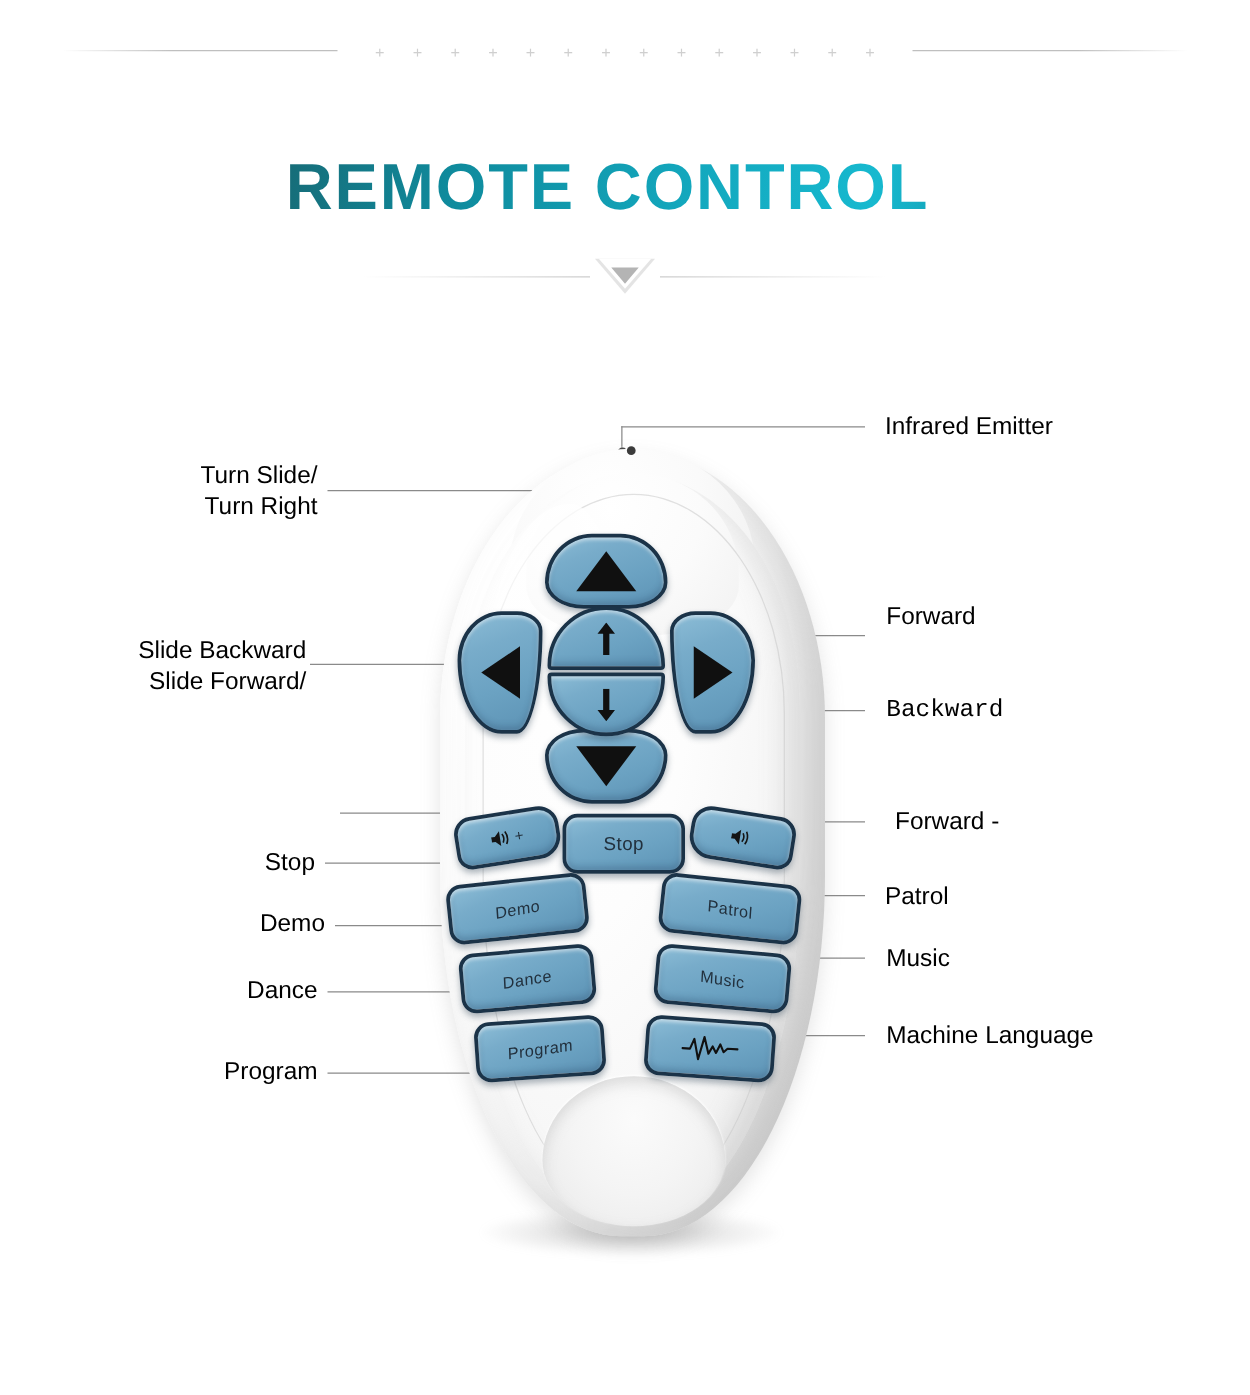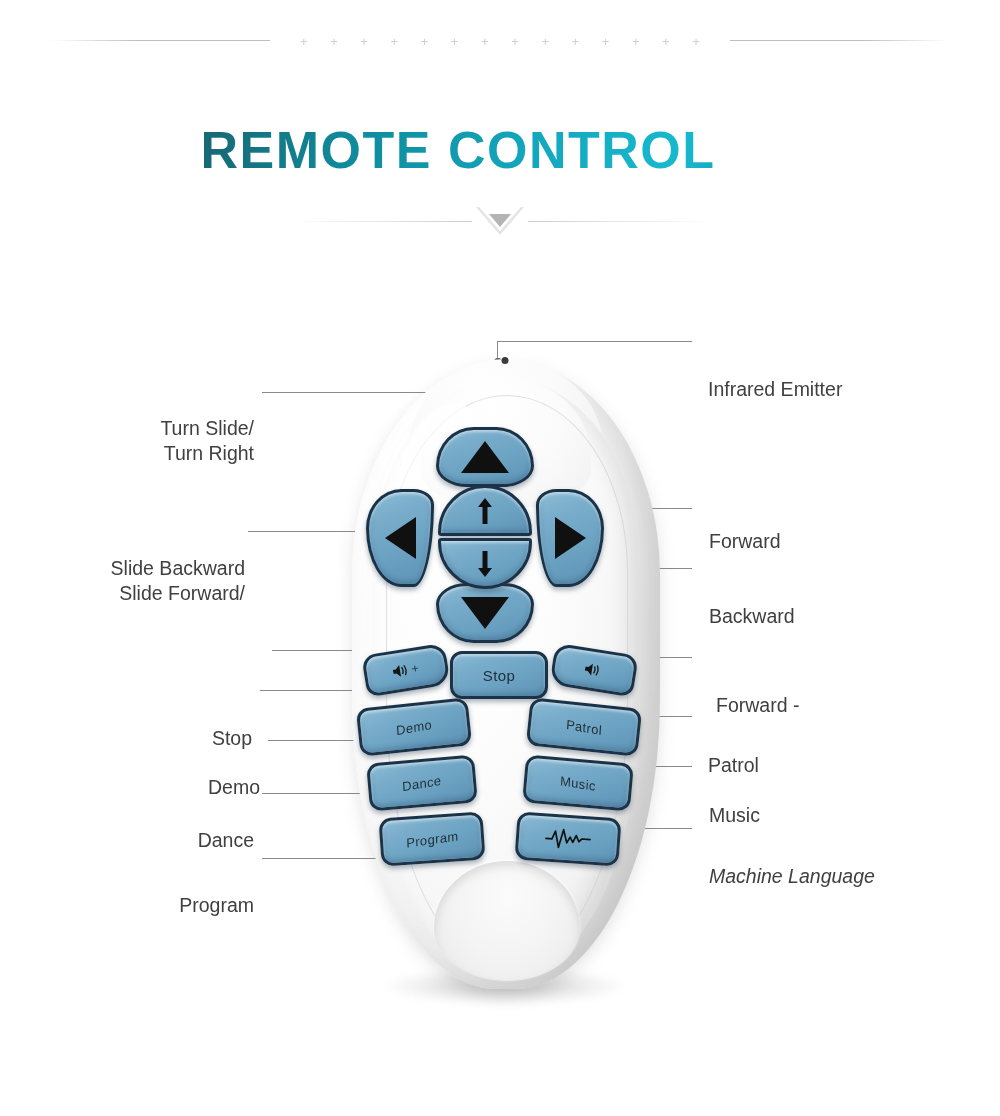"REMOTE CONTROL" .title { padding-left: none -> 28px }
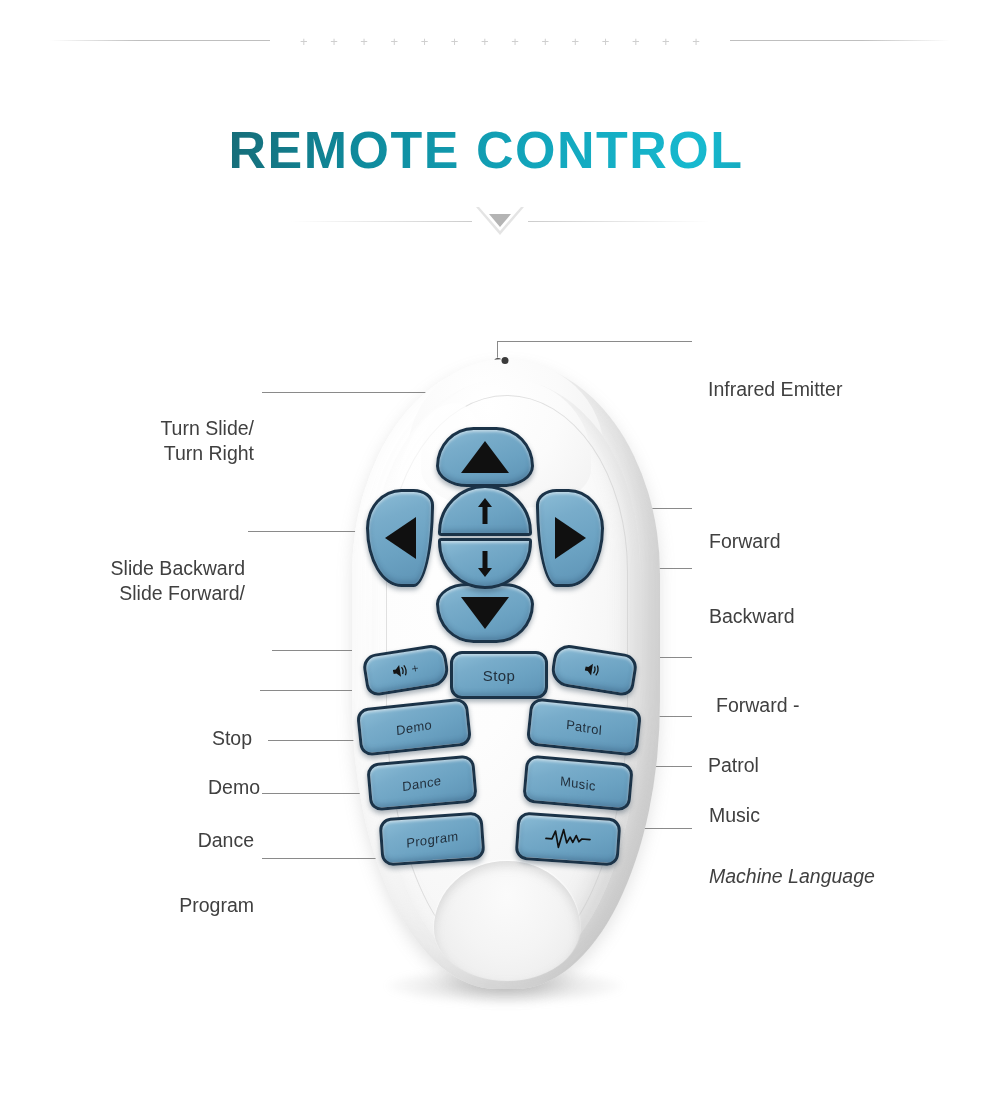"Infrared Emitter" .lbl { color: #404040 -> #000000; margin-top: 48px -> none }
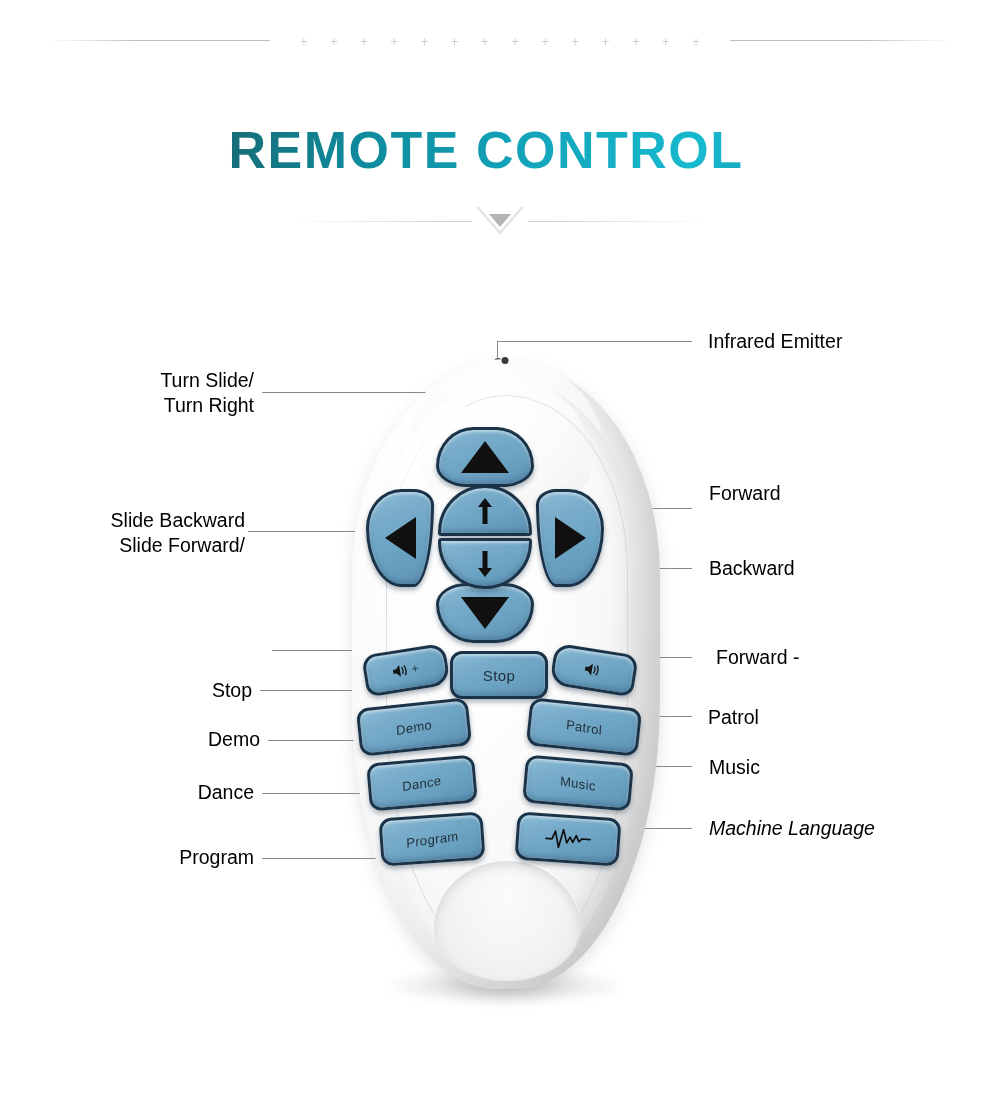"Backward" div.lbl { font-family: none -> Liberation Mono, monospace }
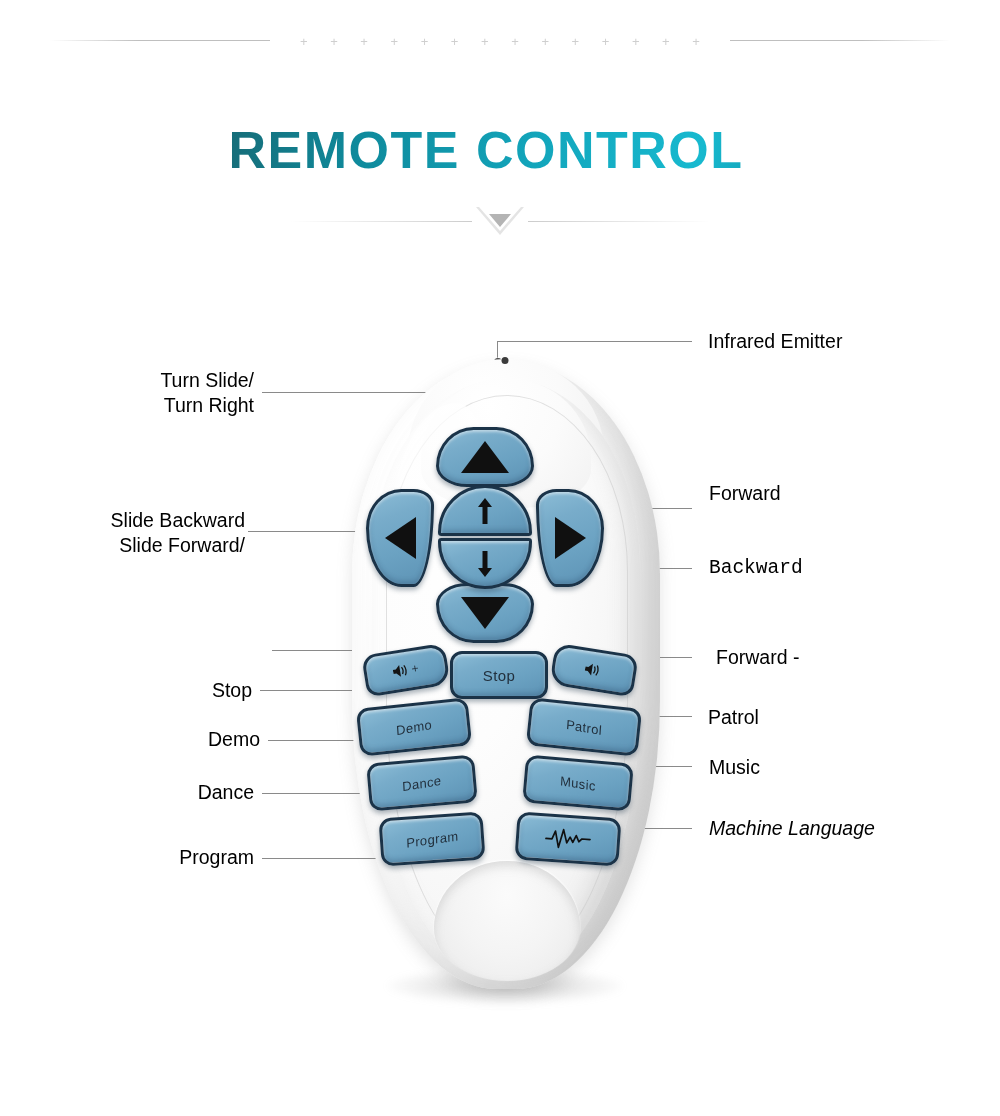"Machine Language" div.lbl { font-style: italic -> none }
